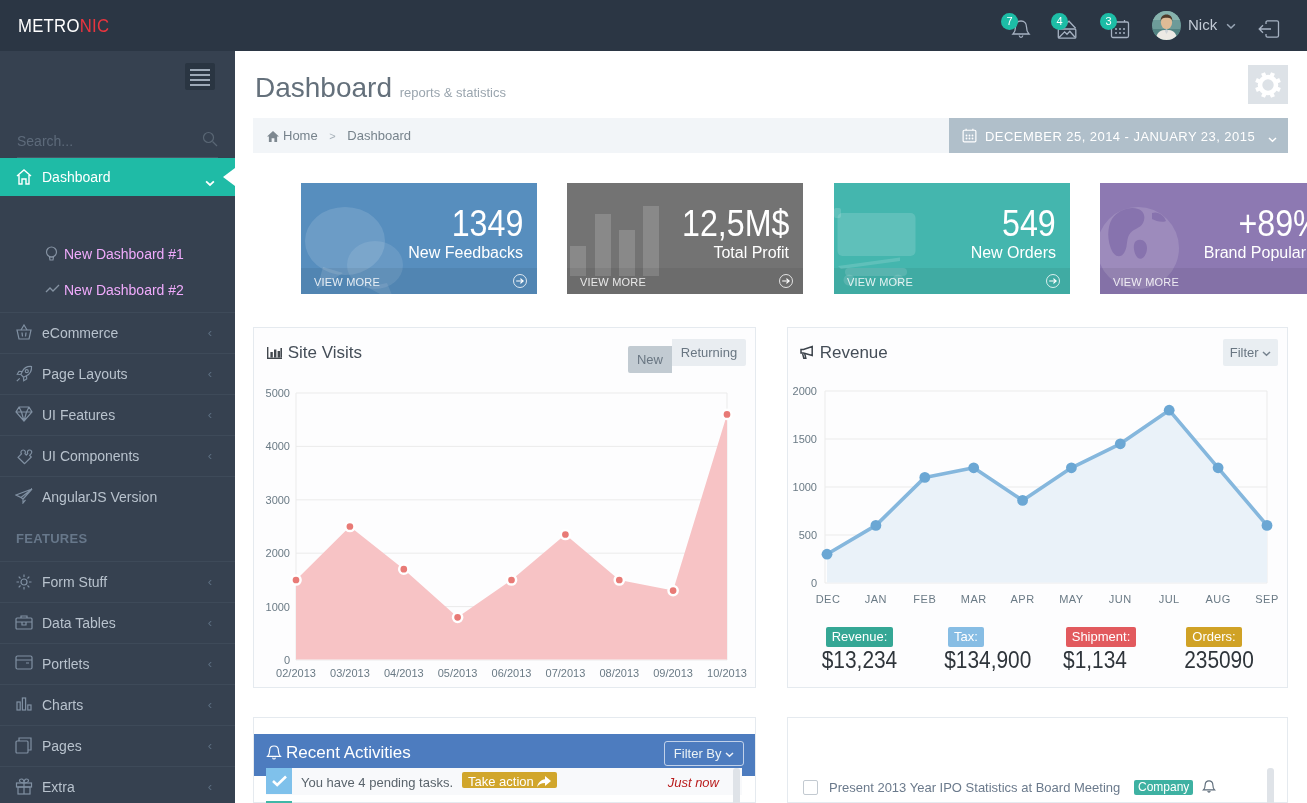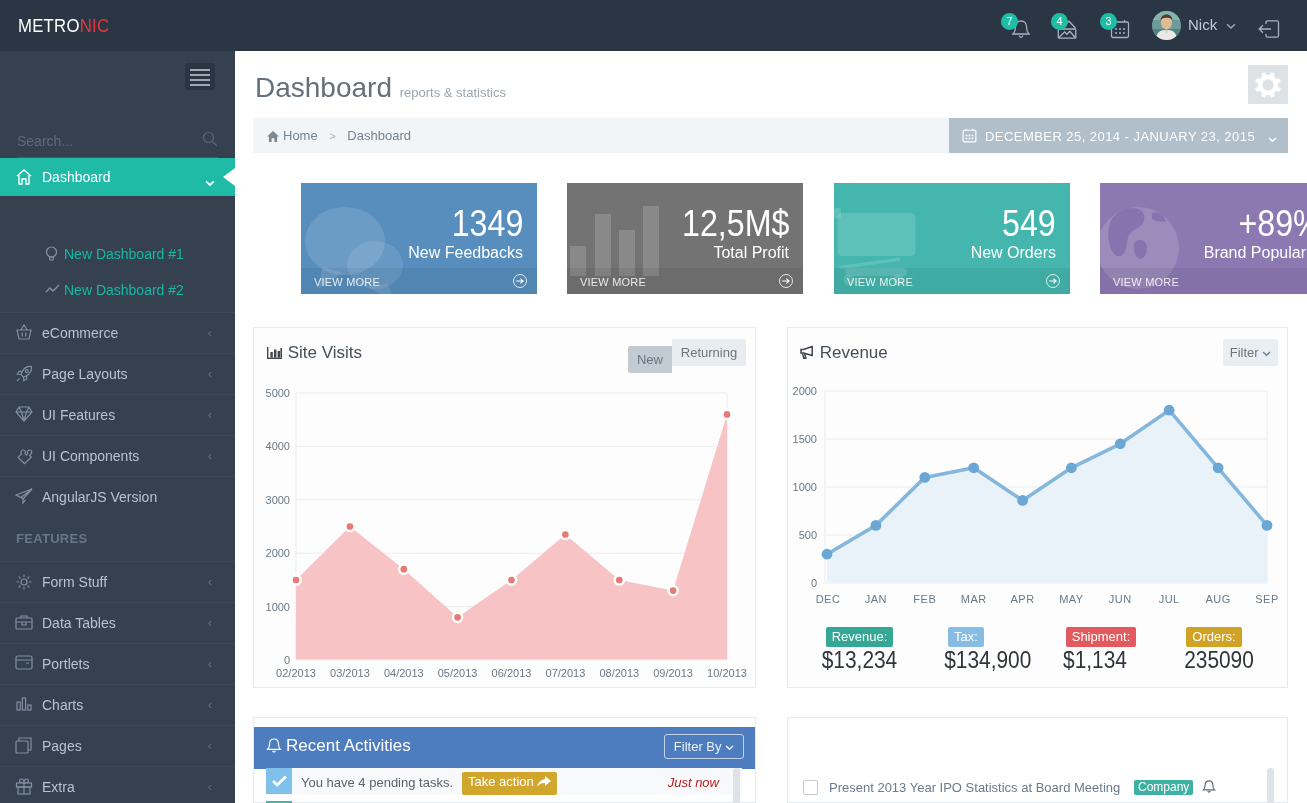"New Dashboard #1" .smitem { color: #14b8a6 -> #f0abfc }
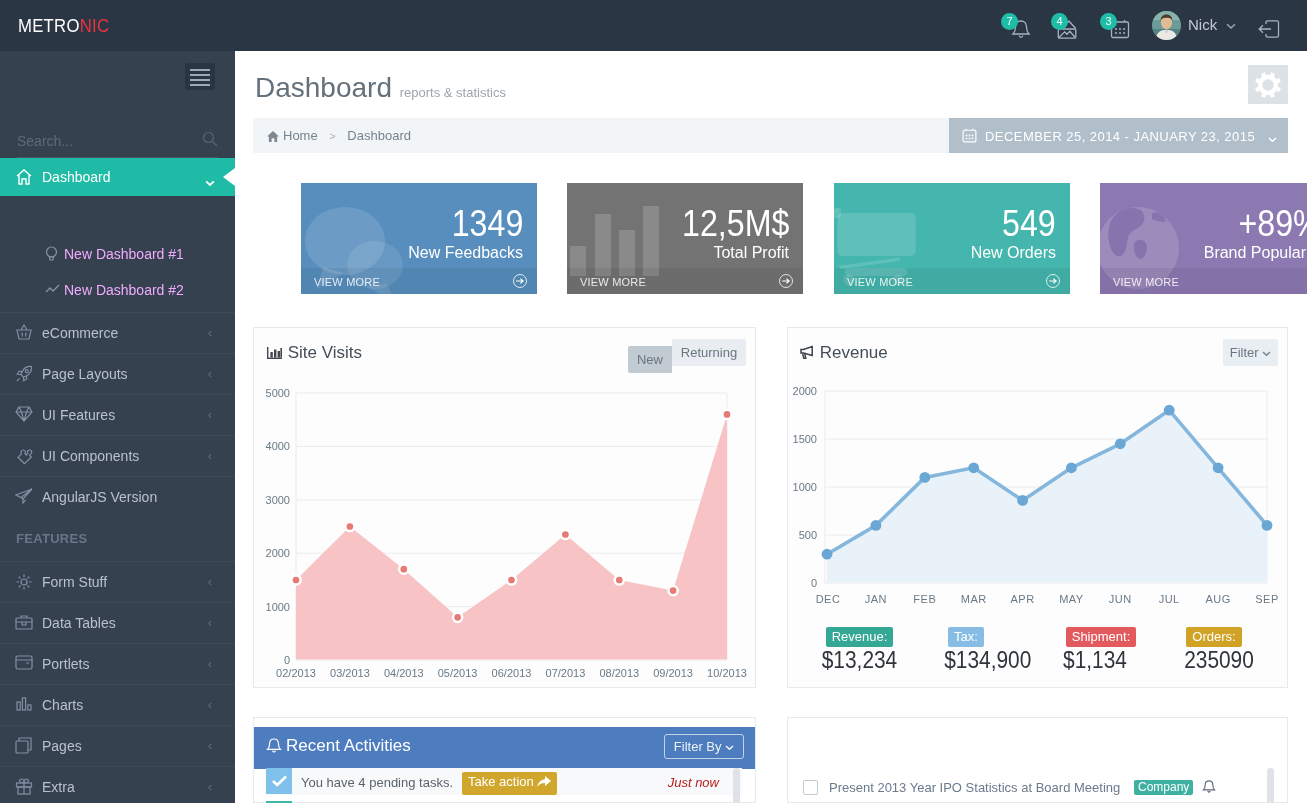"Recent Activities" .whead { top: 9px -> 16px }
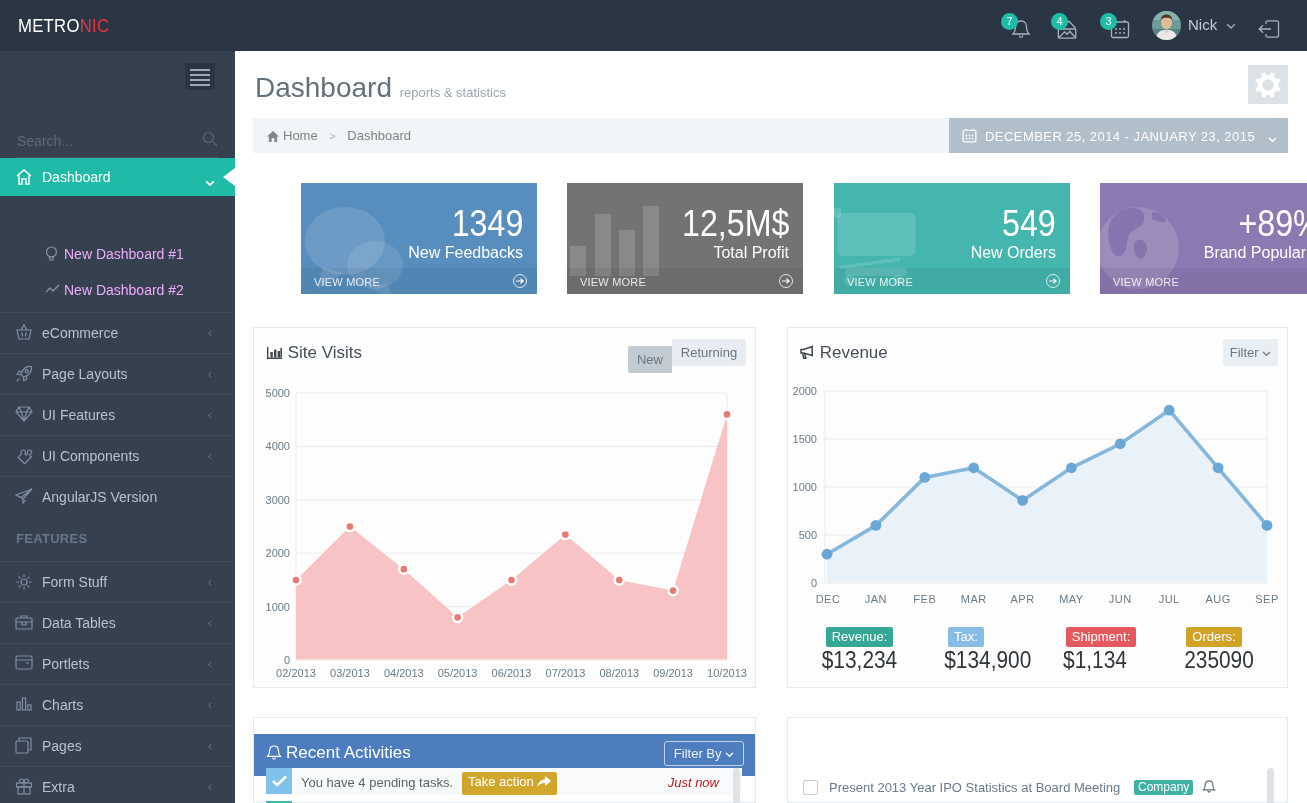"Take action" div { height: 23px -> 16px }
